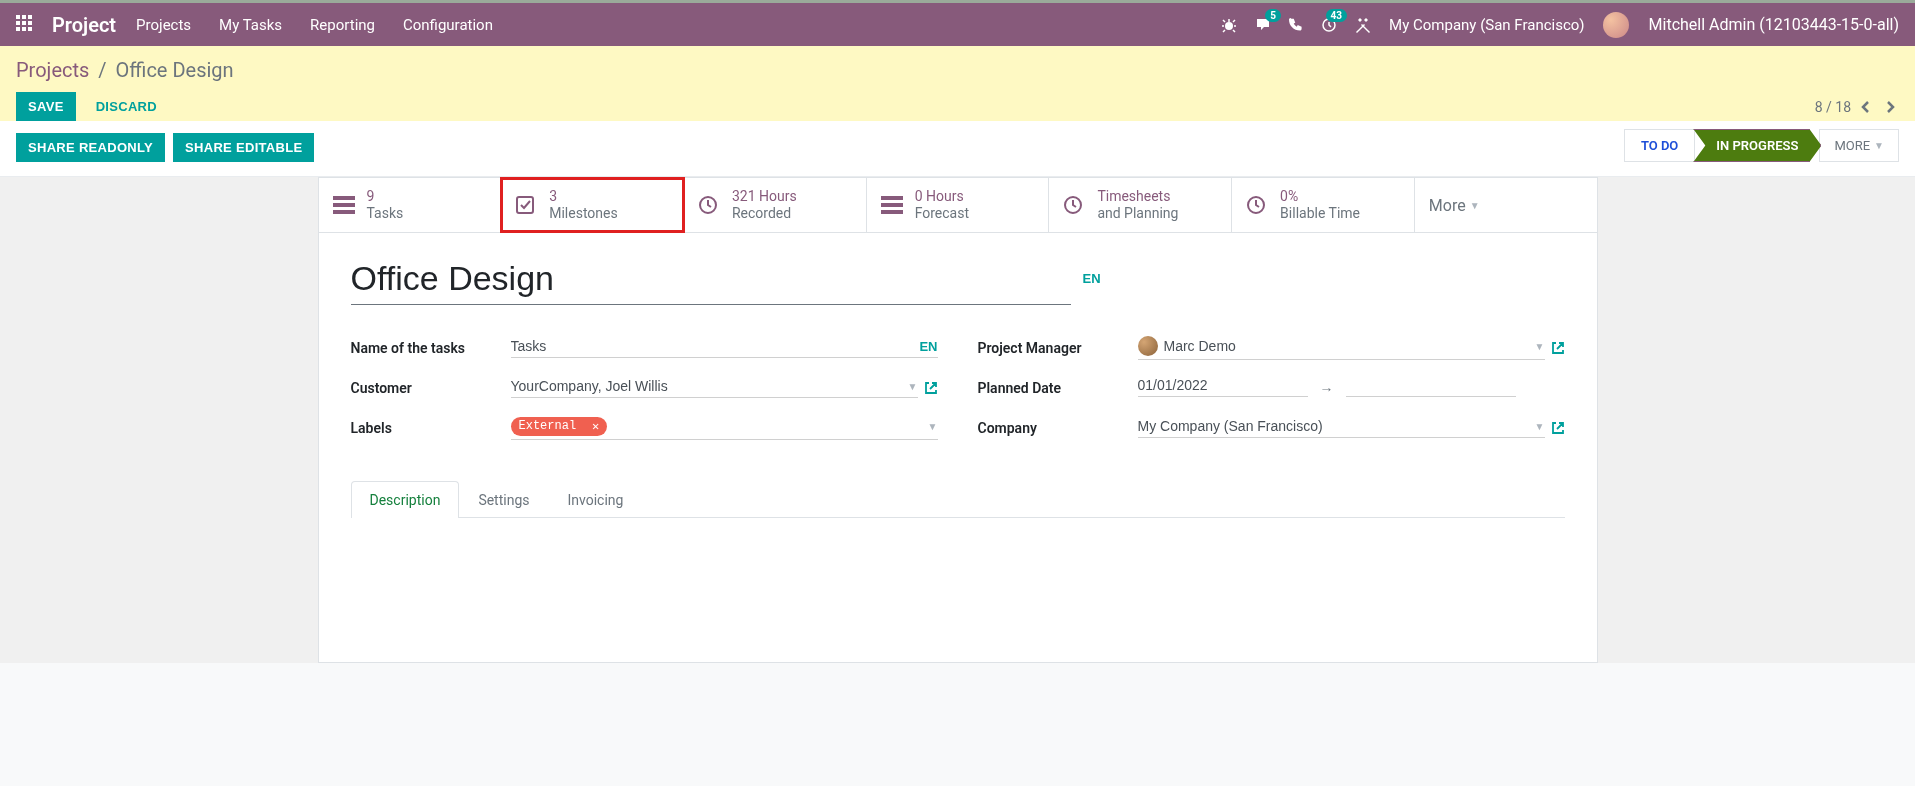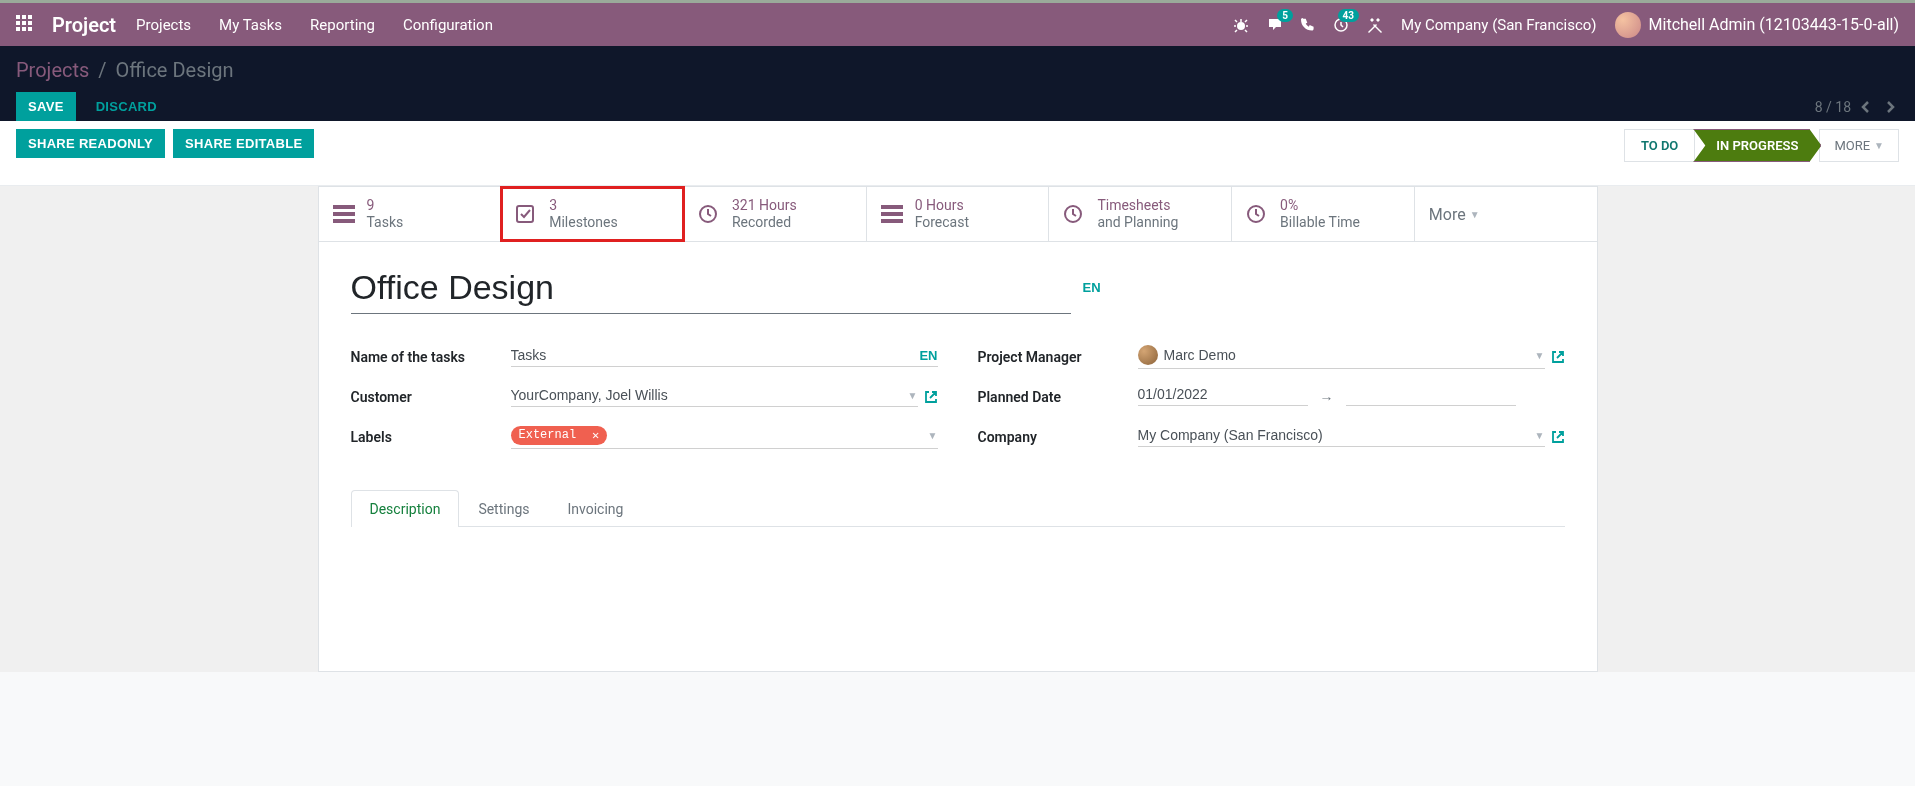"Mitchell Admin (12103443-15-0-all)" .user-block { gap: 8px -> 20px }
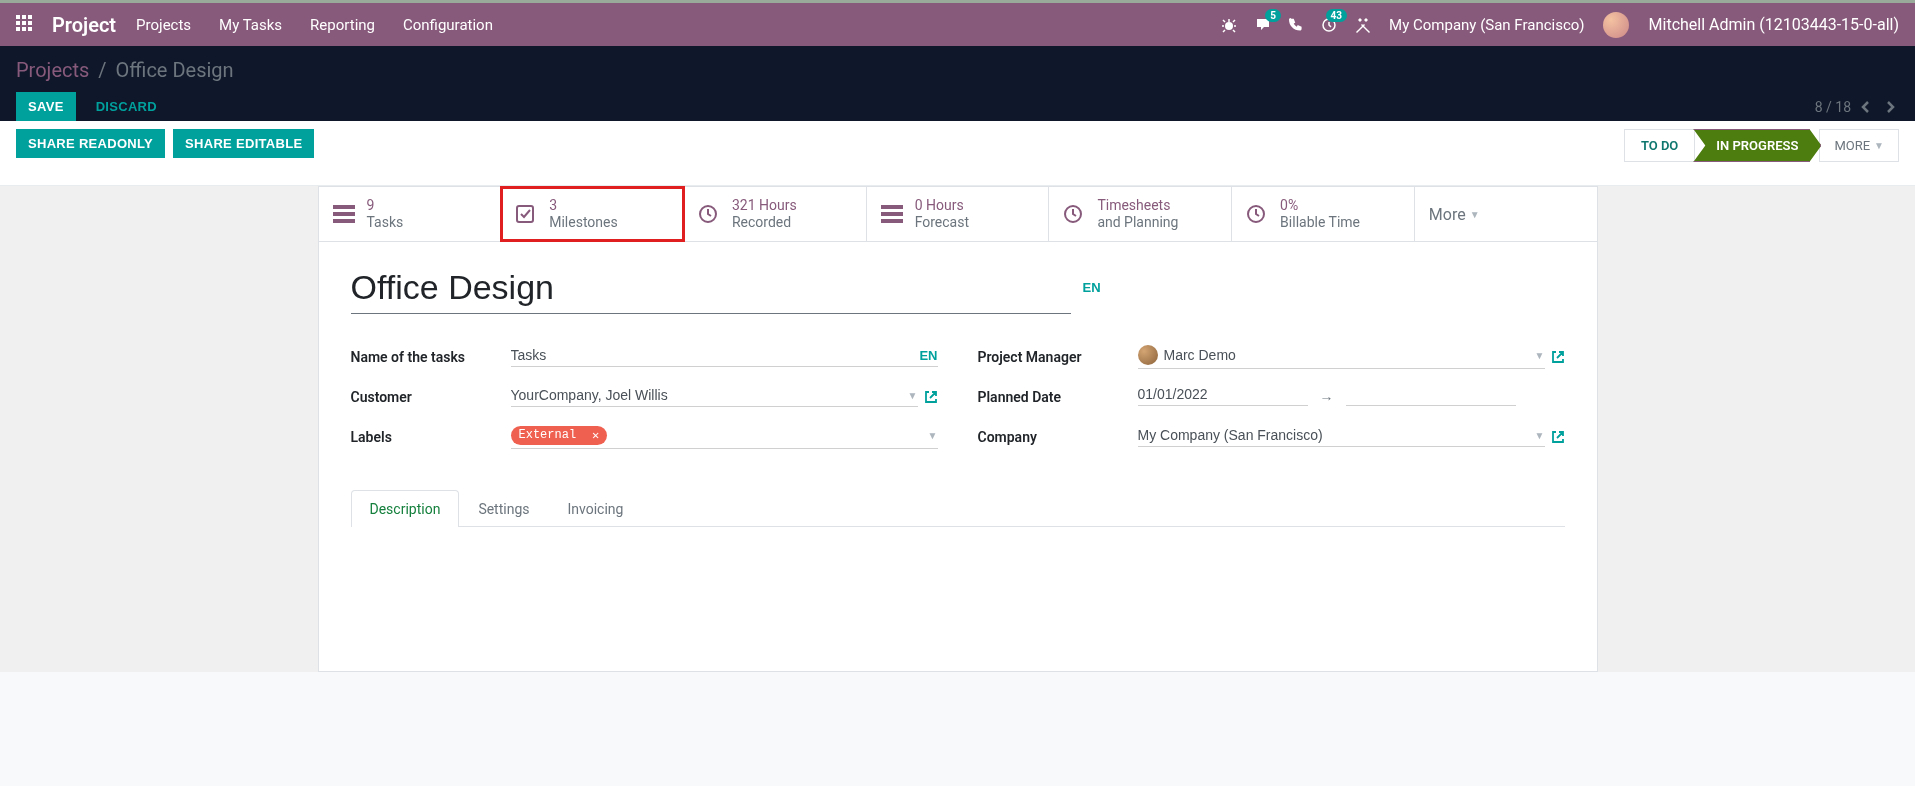"Projects / Office Design" .control-panel { background: #0f172a -> #fef9c3 }
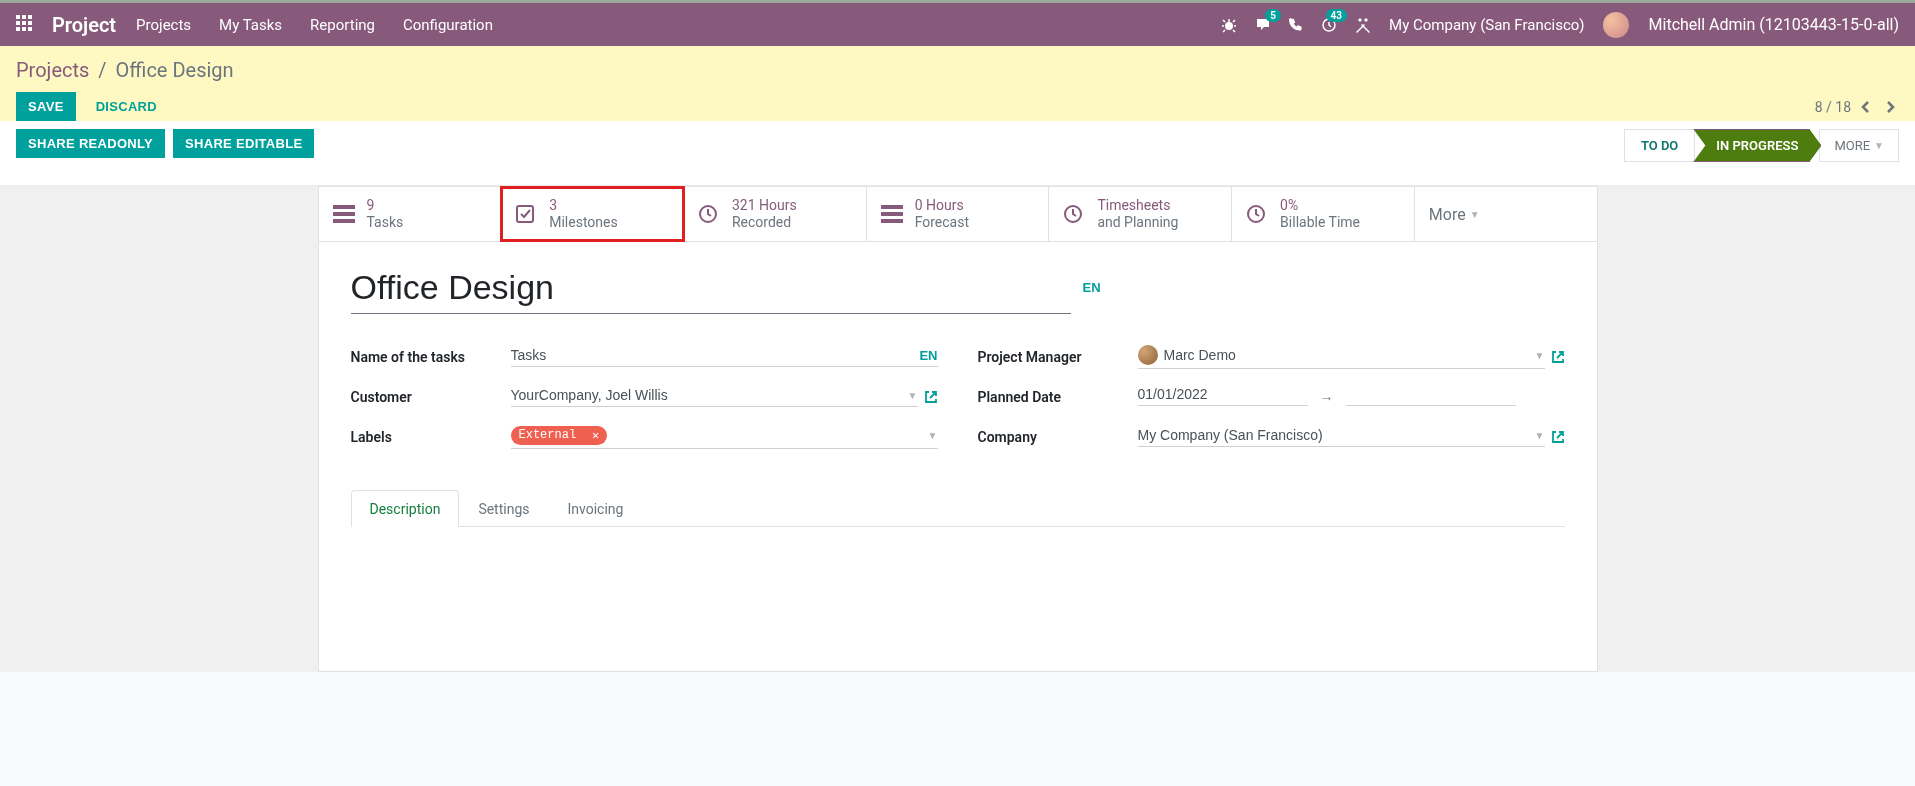"SHARE READONLY" .status-line { align-items: flex-start -> flex-end; padding: 8px 16px 23px -> 8px 16px 14px }
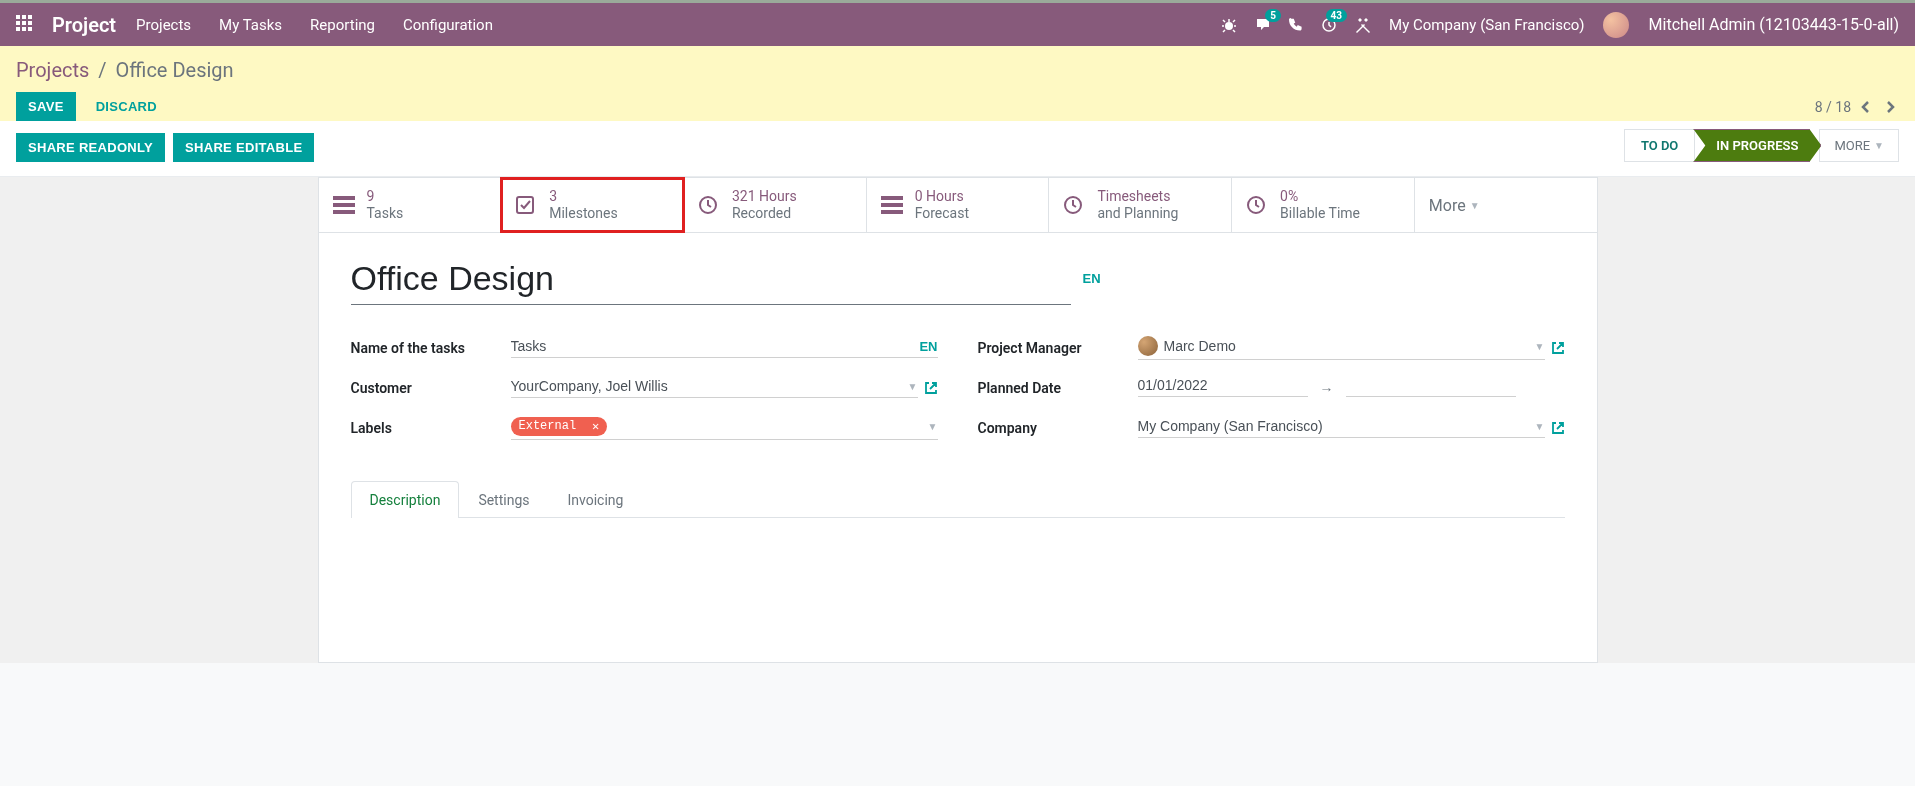"TO DO" .status-stage { color: #0f766e -> #1d4ed8 }
